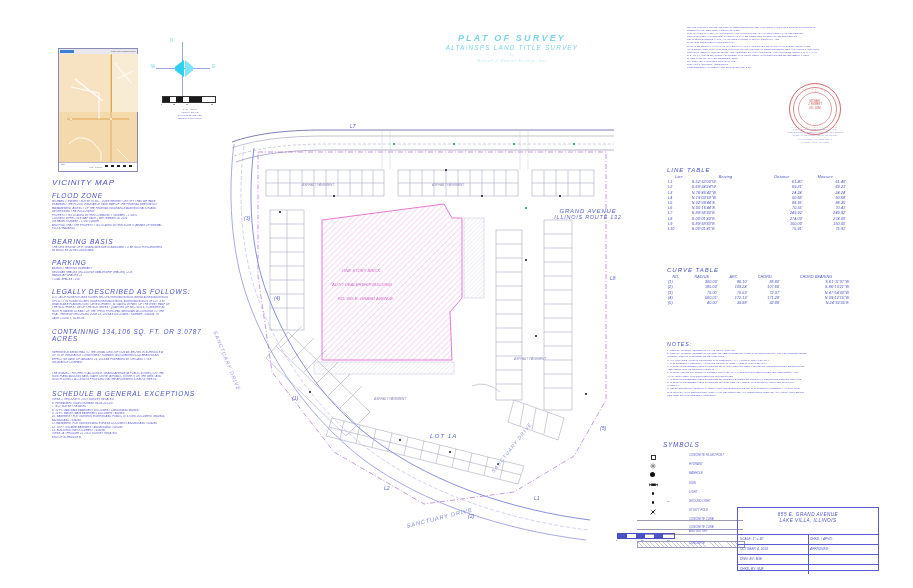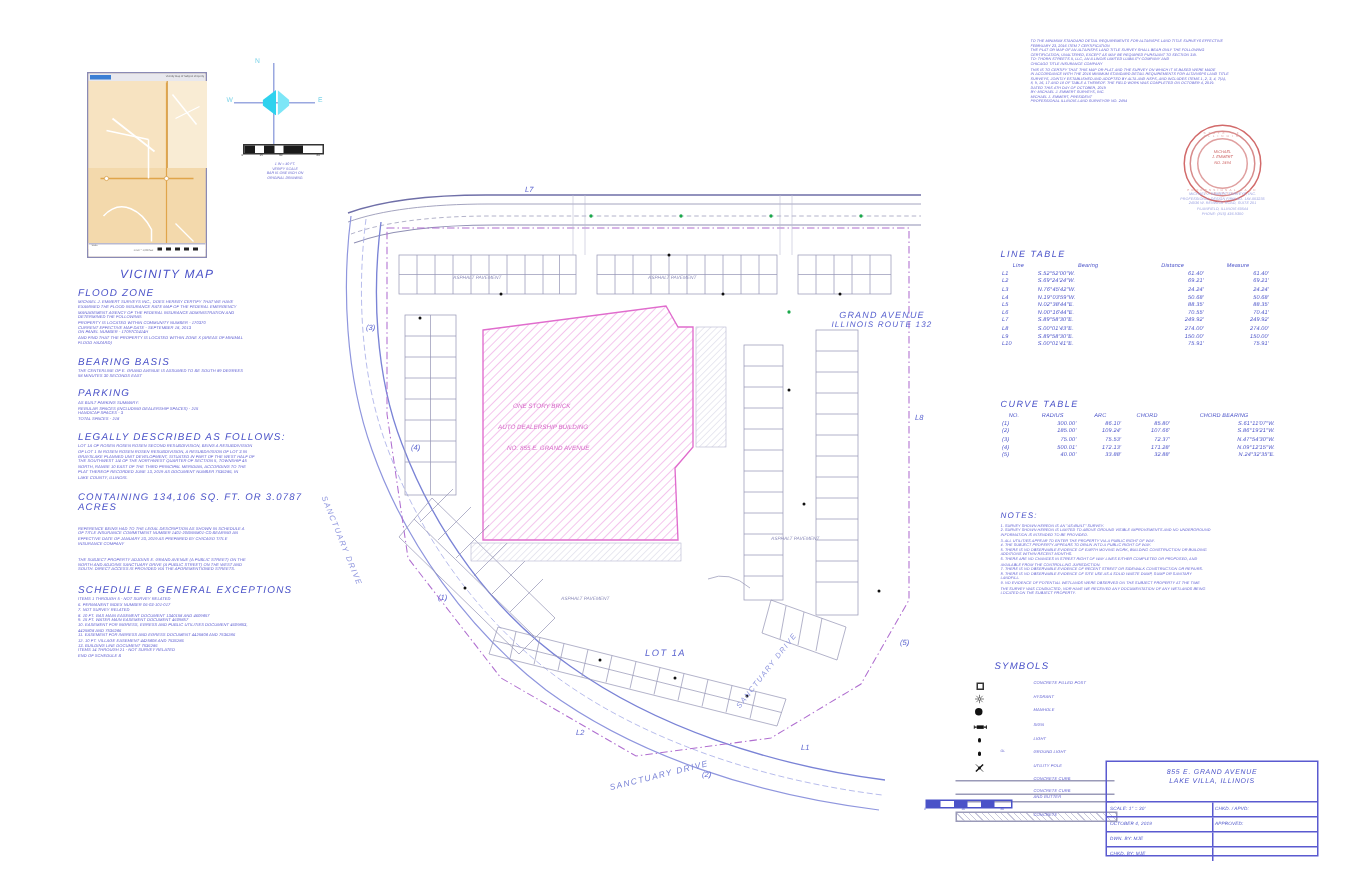"PLAT OF SURVEY" div { html: none -> <div> <div>PLAT OF SURVEY</div> <div>ALTA\NSPS LAND TITLE SURVEY</div> <div>by</div> <div>Michael J. Emmert Surveys, Inc.</div> </div> }
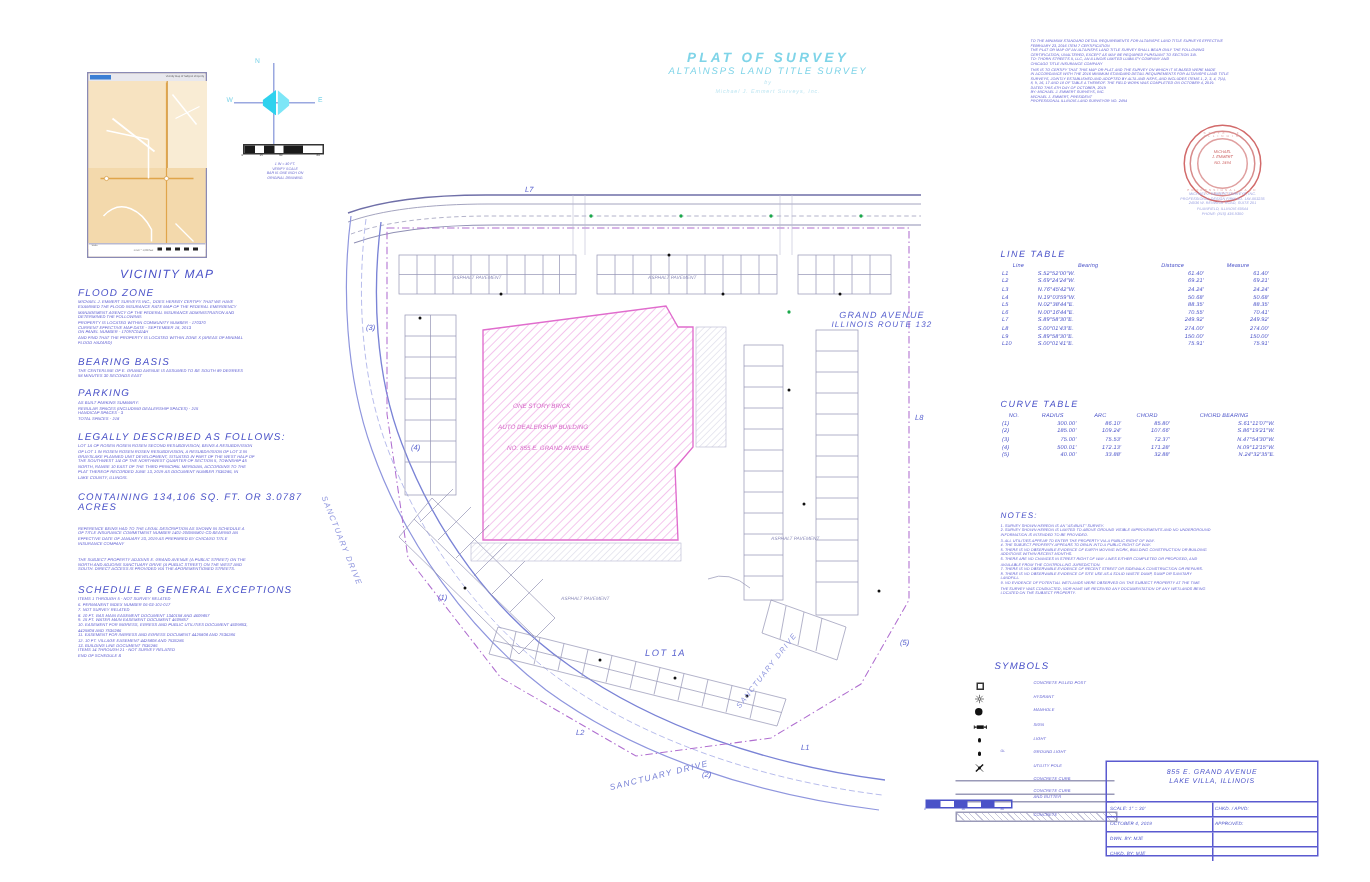"VICINITY MAP" #vmap-cap { margin-left: 28px -> none }
